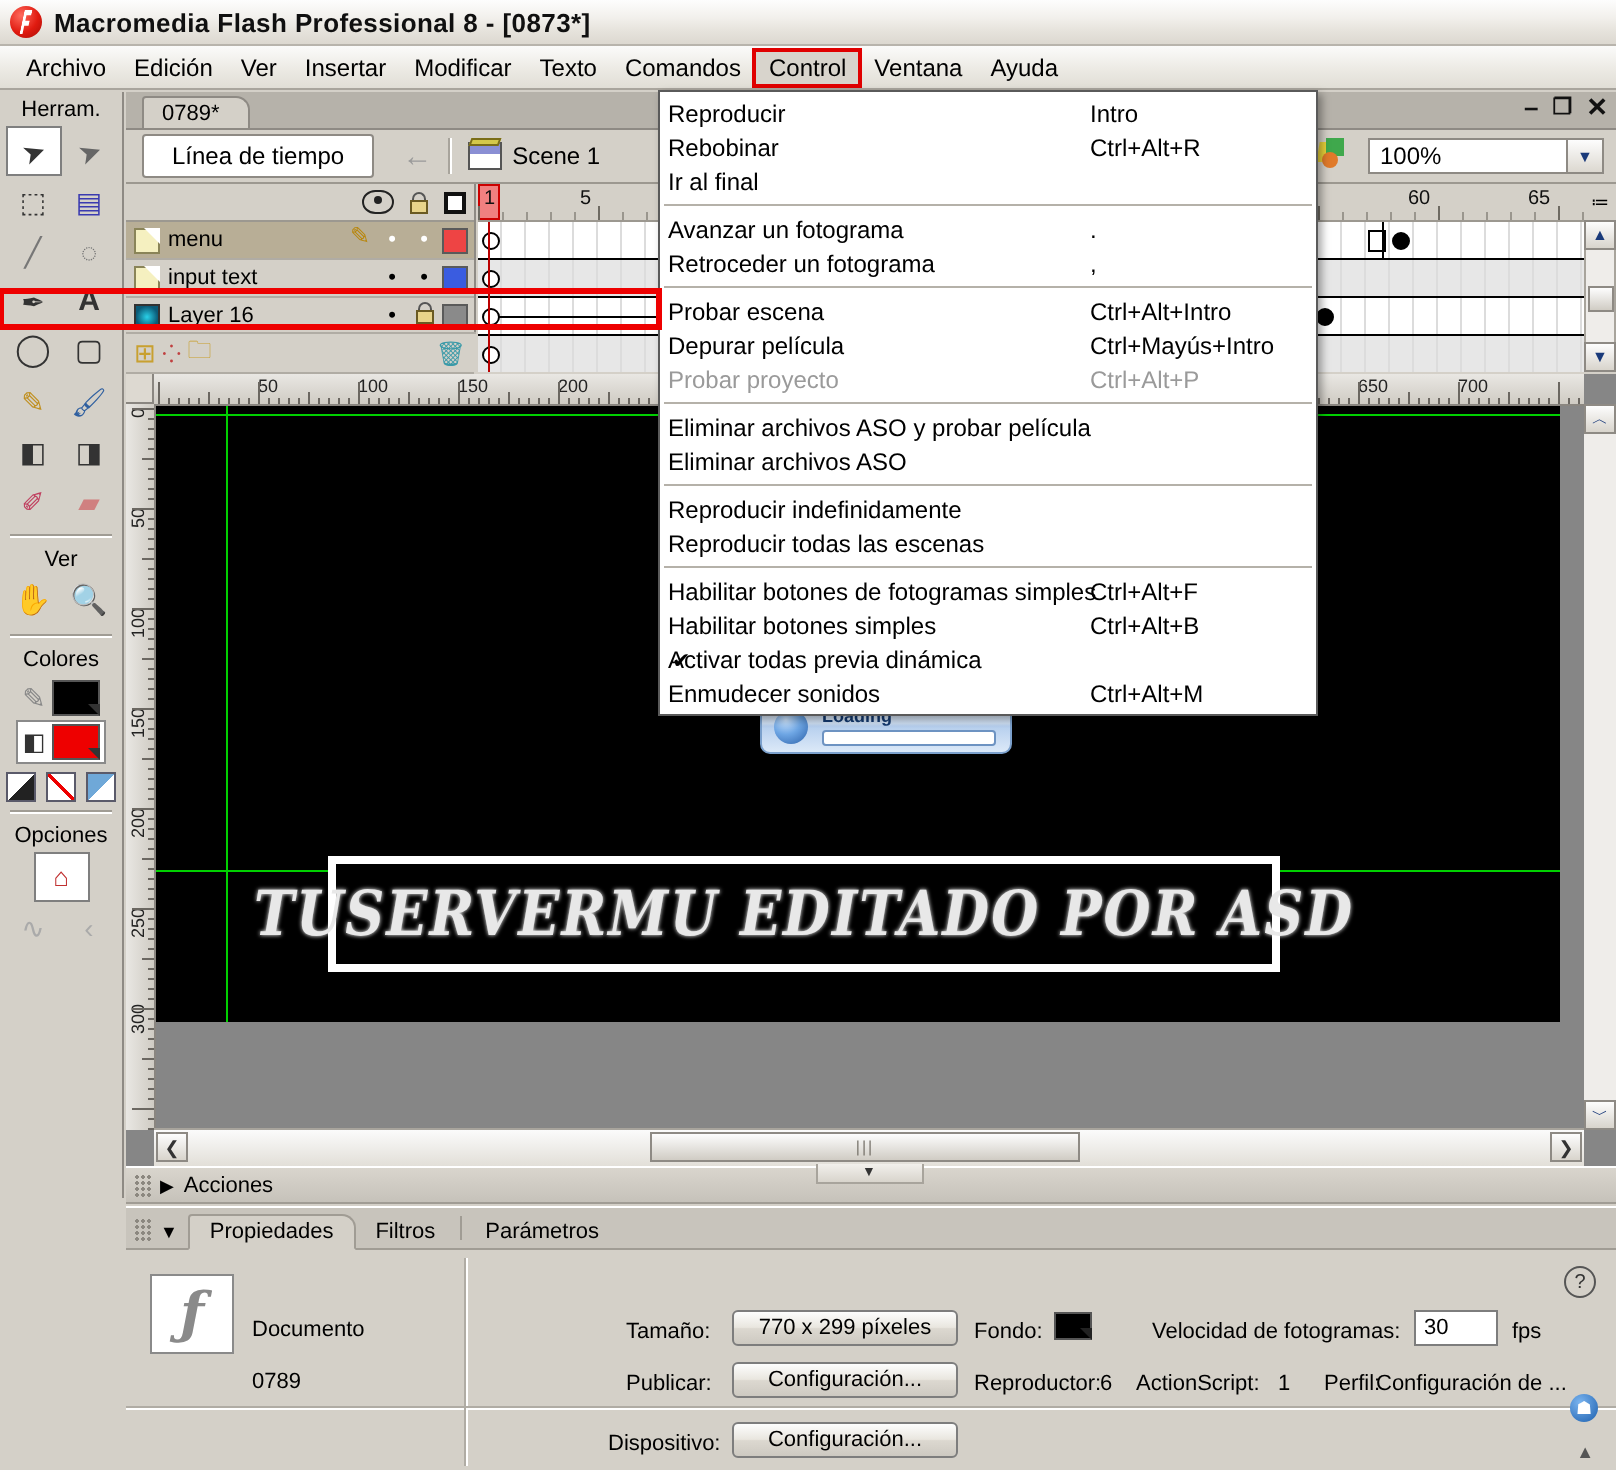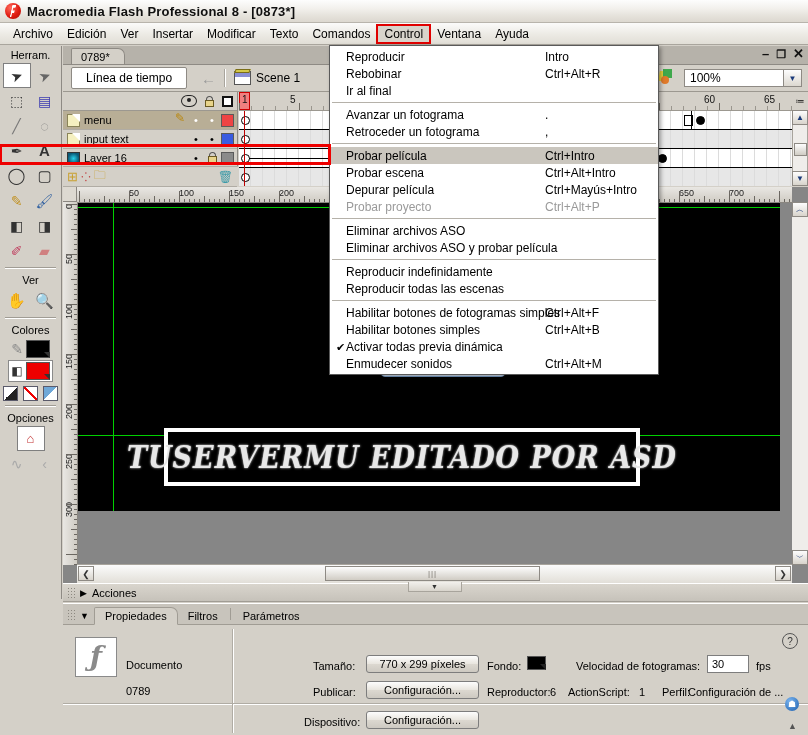"Reproducir" .dd-item { padding-left: 16px -> 4px }
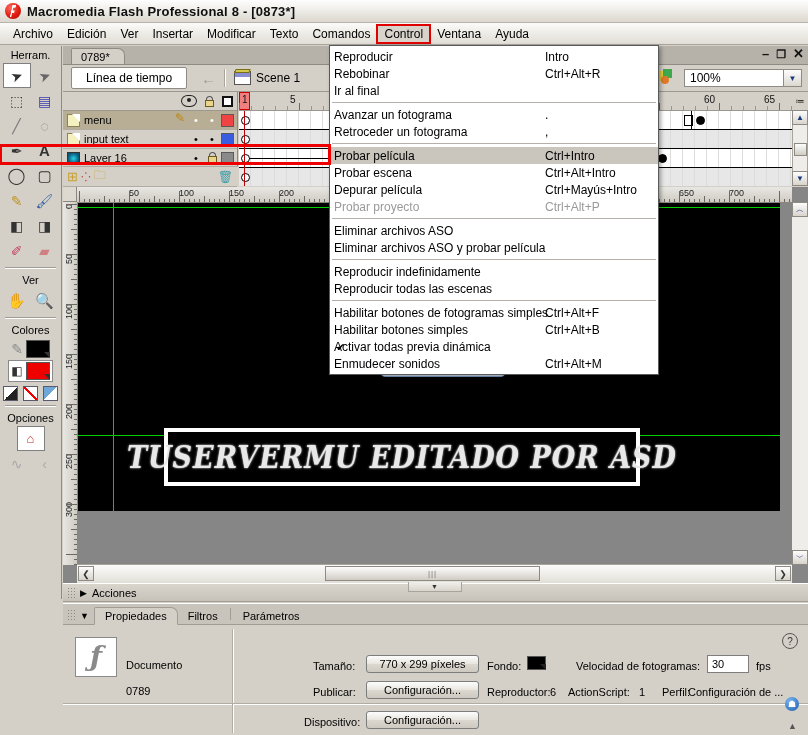"Probar película" div.dd-item { html: <div> <span>Probar película</span> <span>Ctrl+Intro</span> </div> -> none }
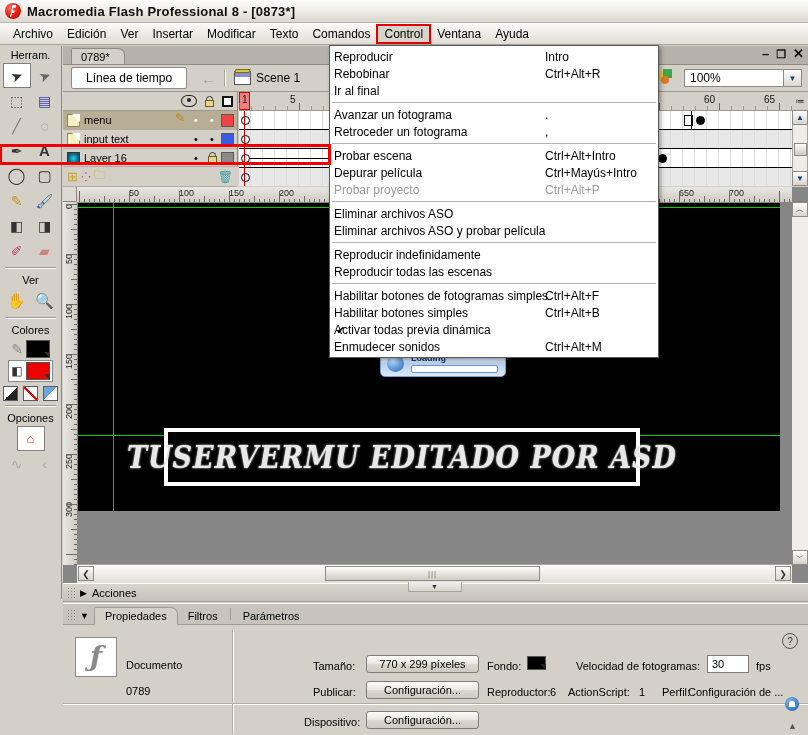"Eliminar archivos ASO" div.dd-item { order: before "Eliminar archivos ASO y probar" -> after "Eliminar archivos ASO y probar" }
